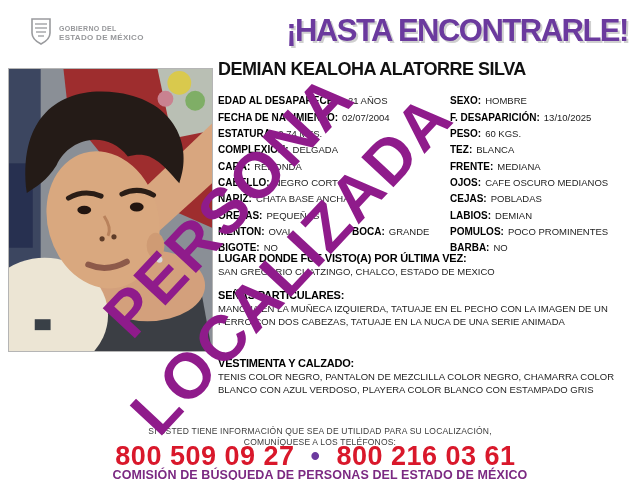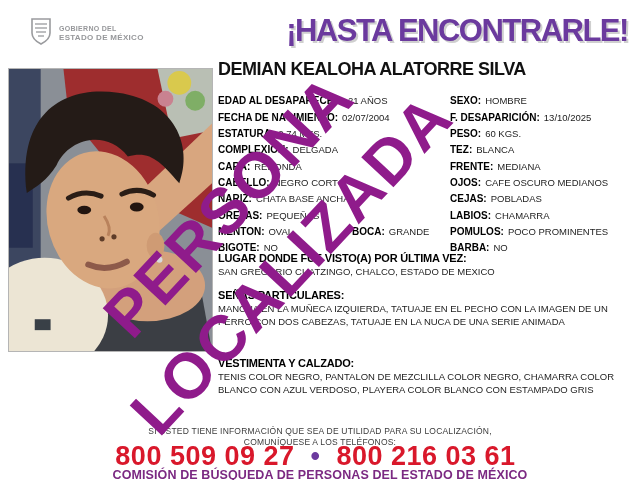"CHAMARRA" span.fvalue { text: CHAMARRA -> DEMIAN }
